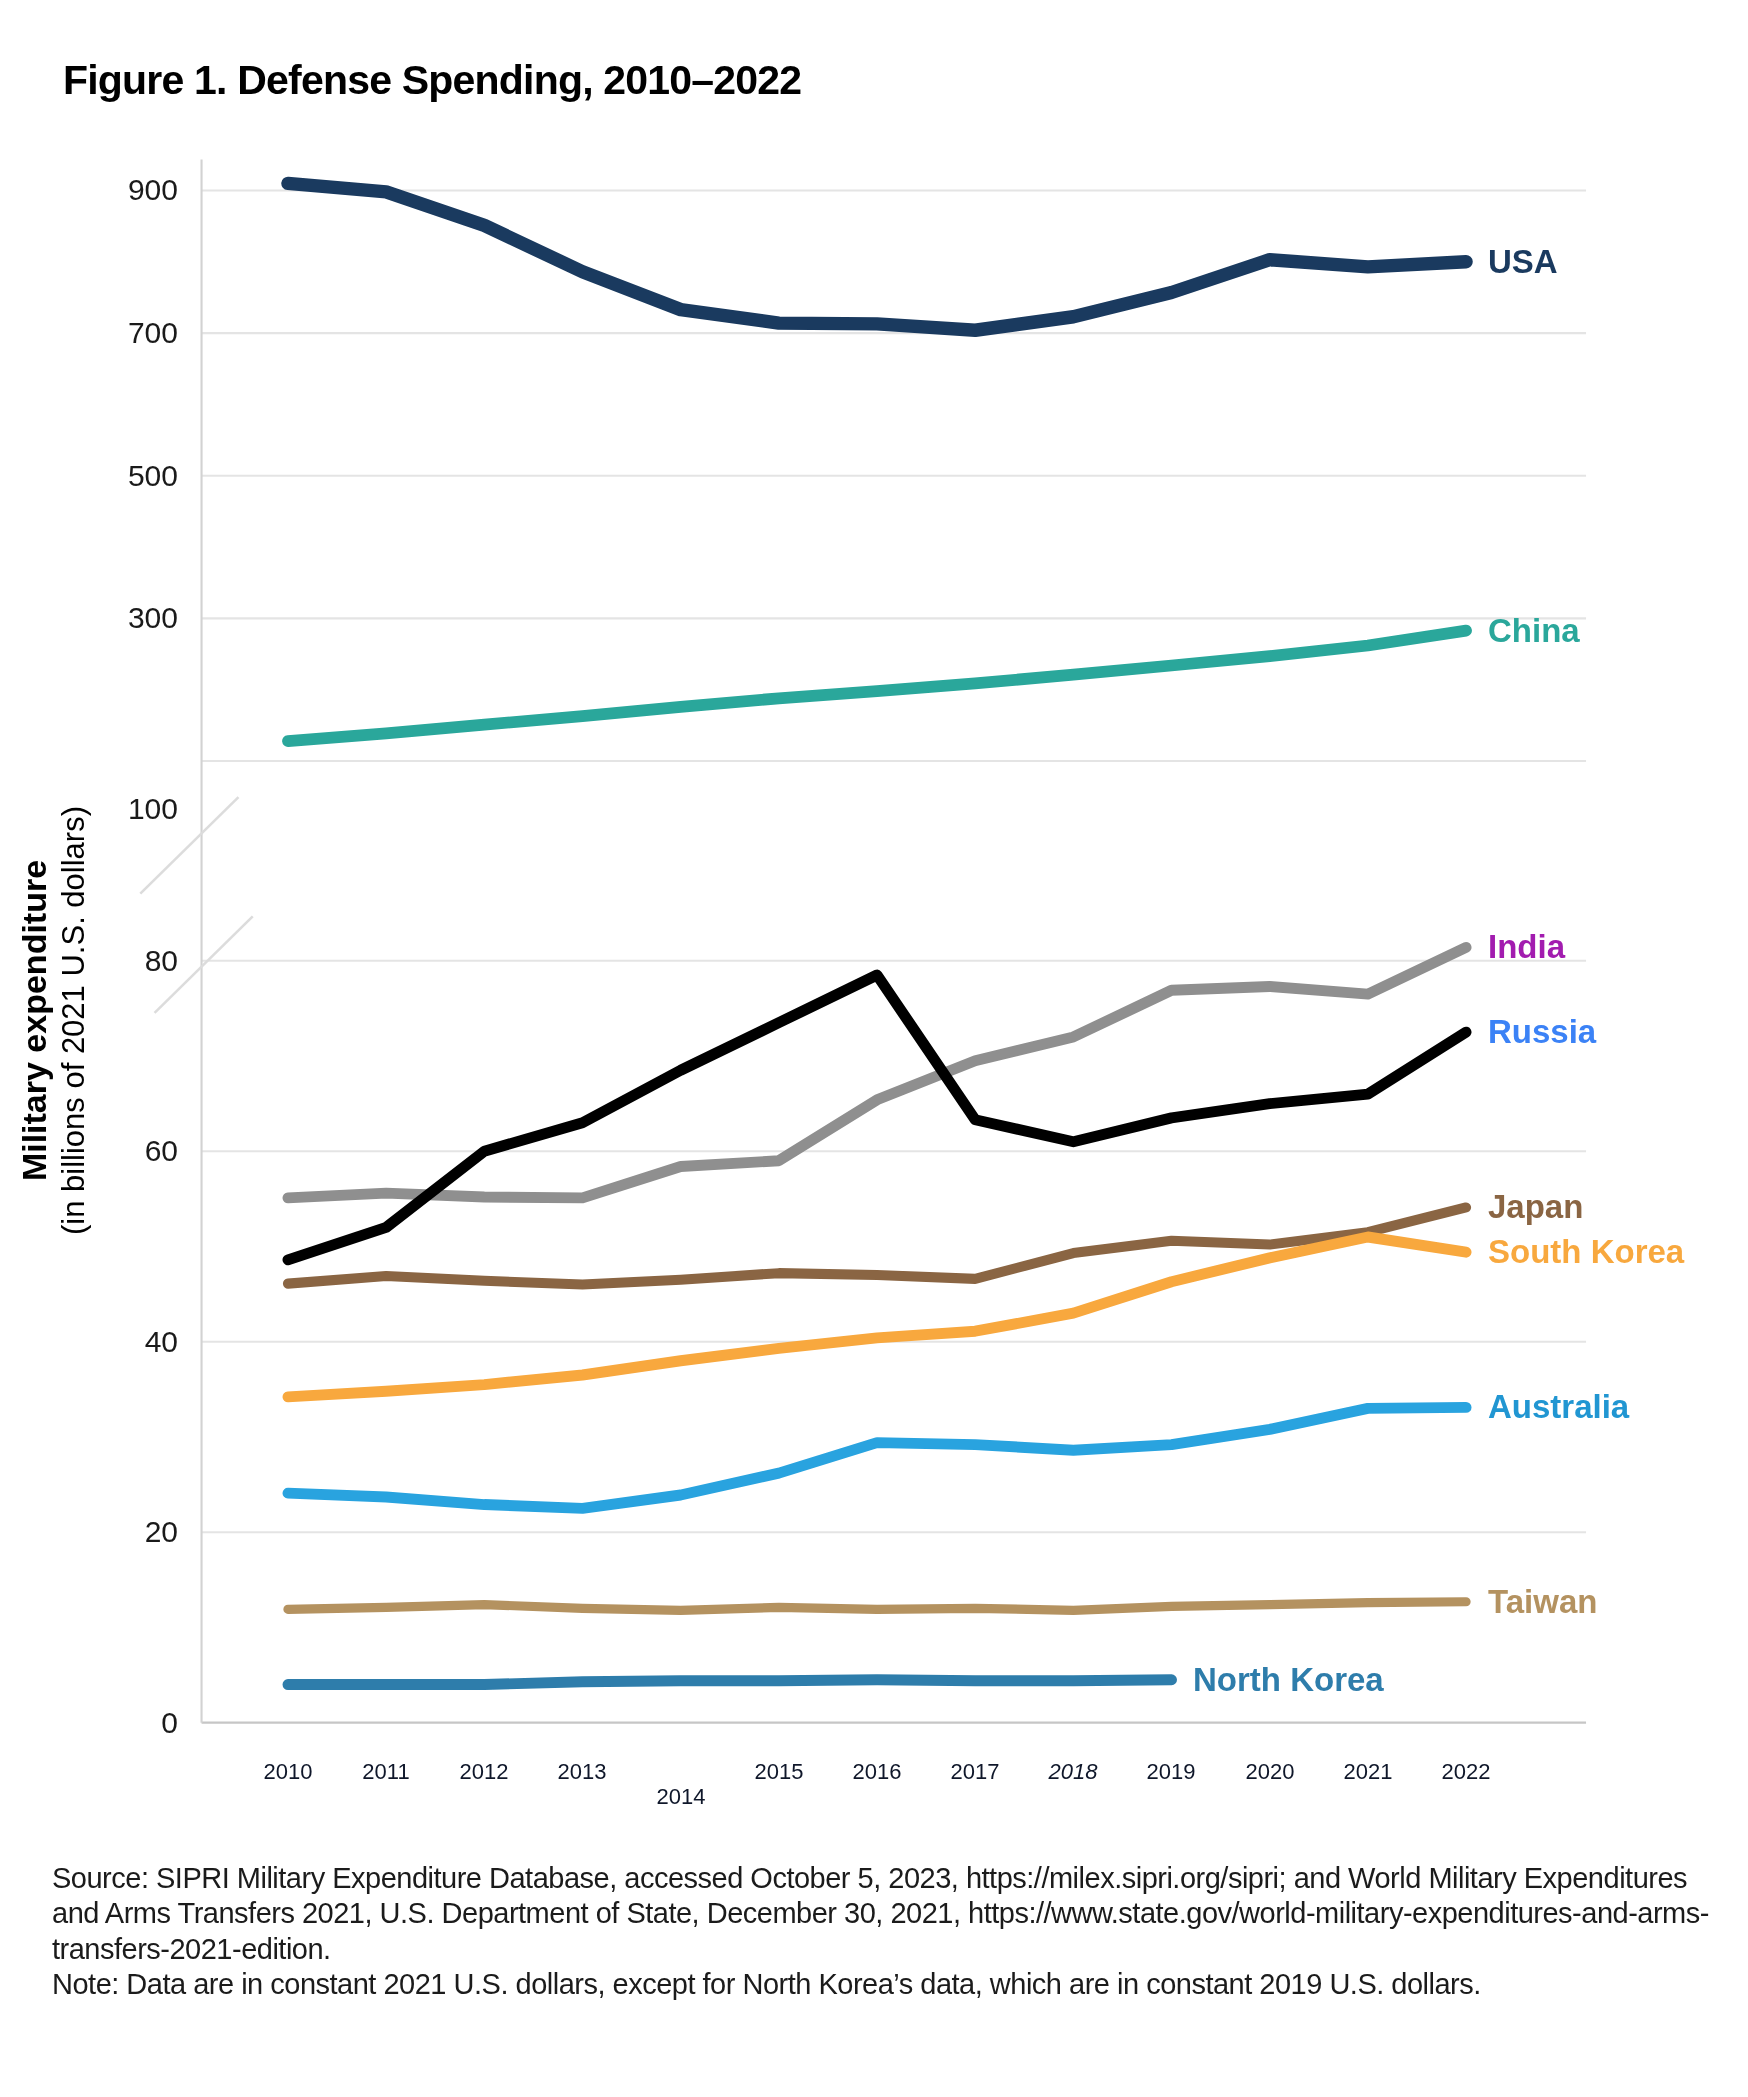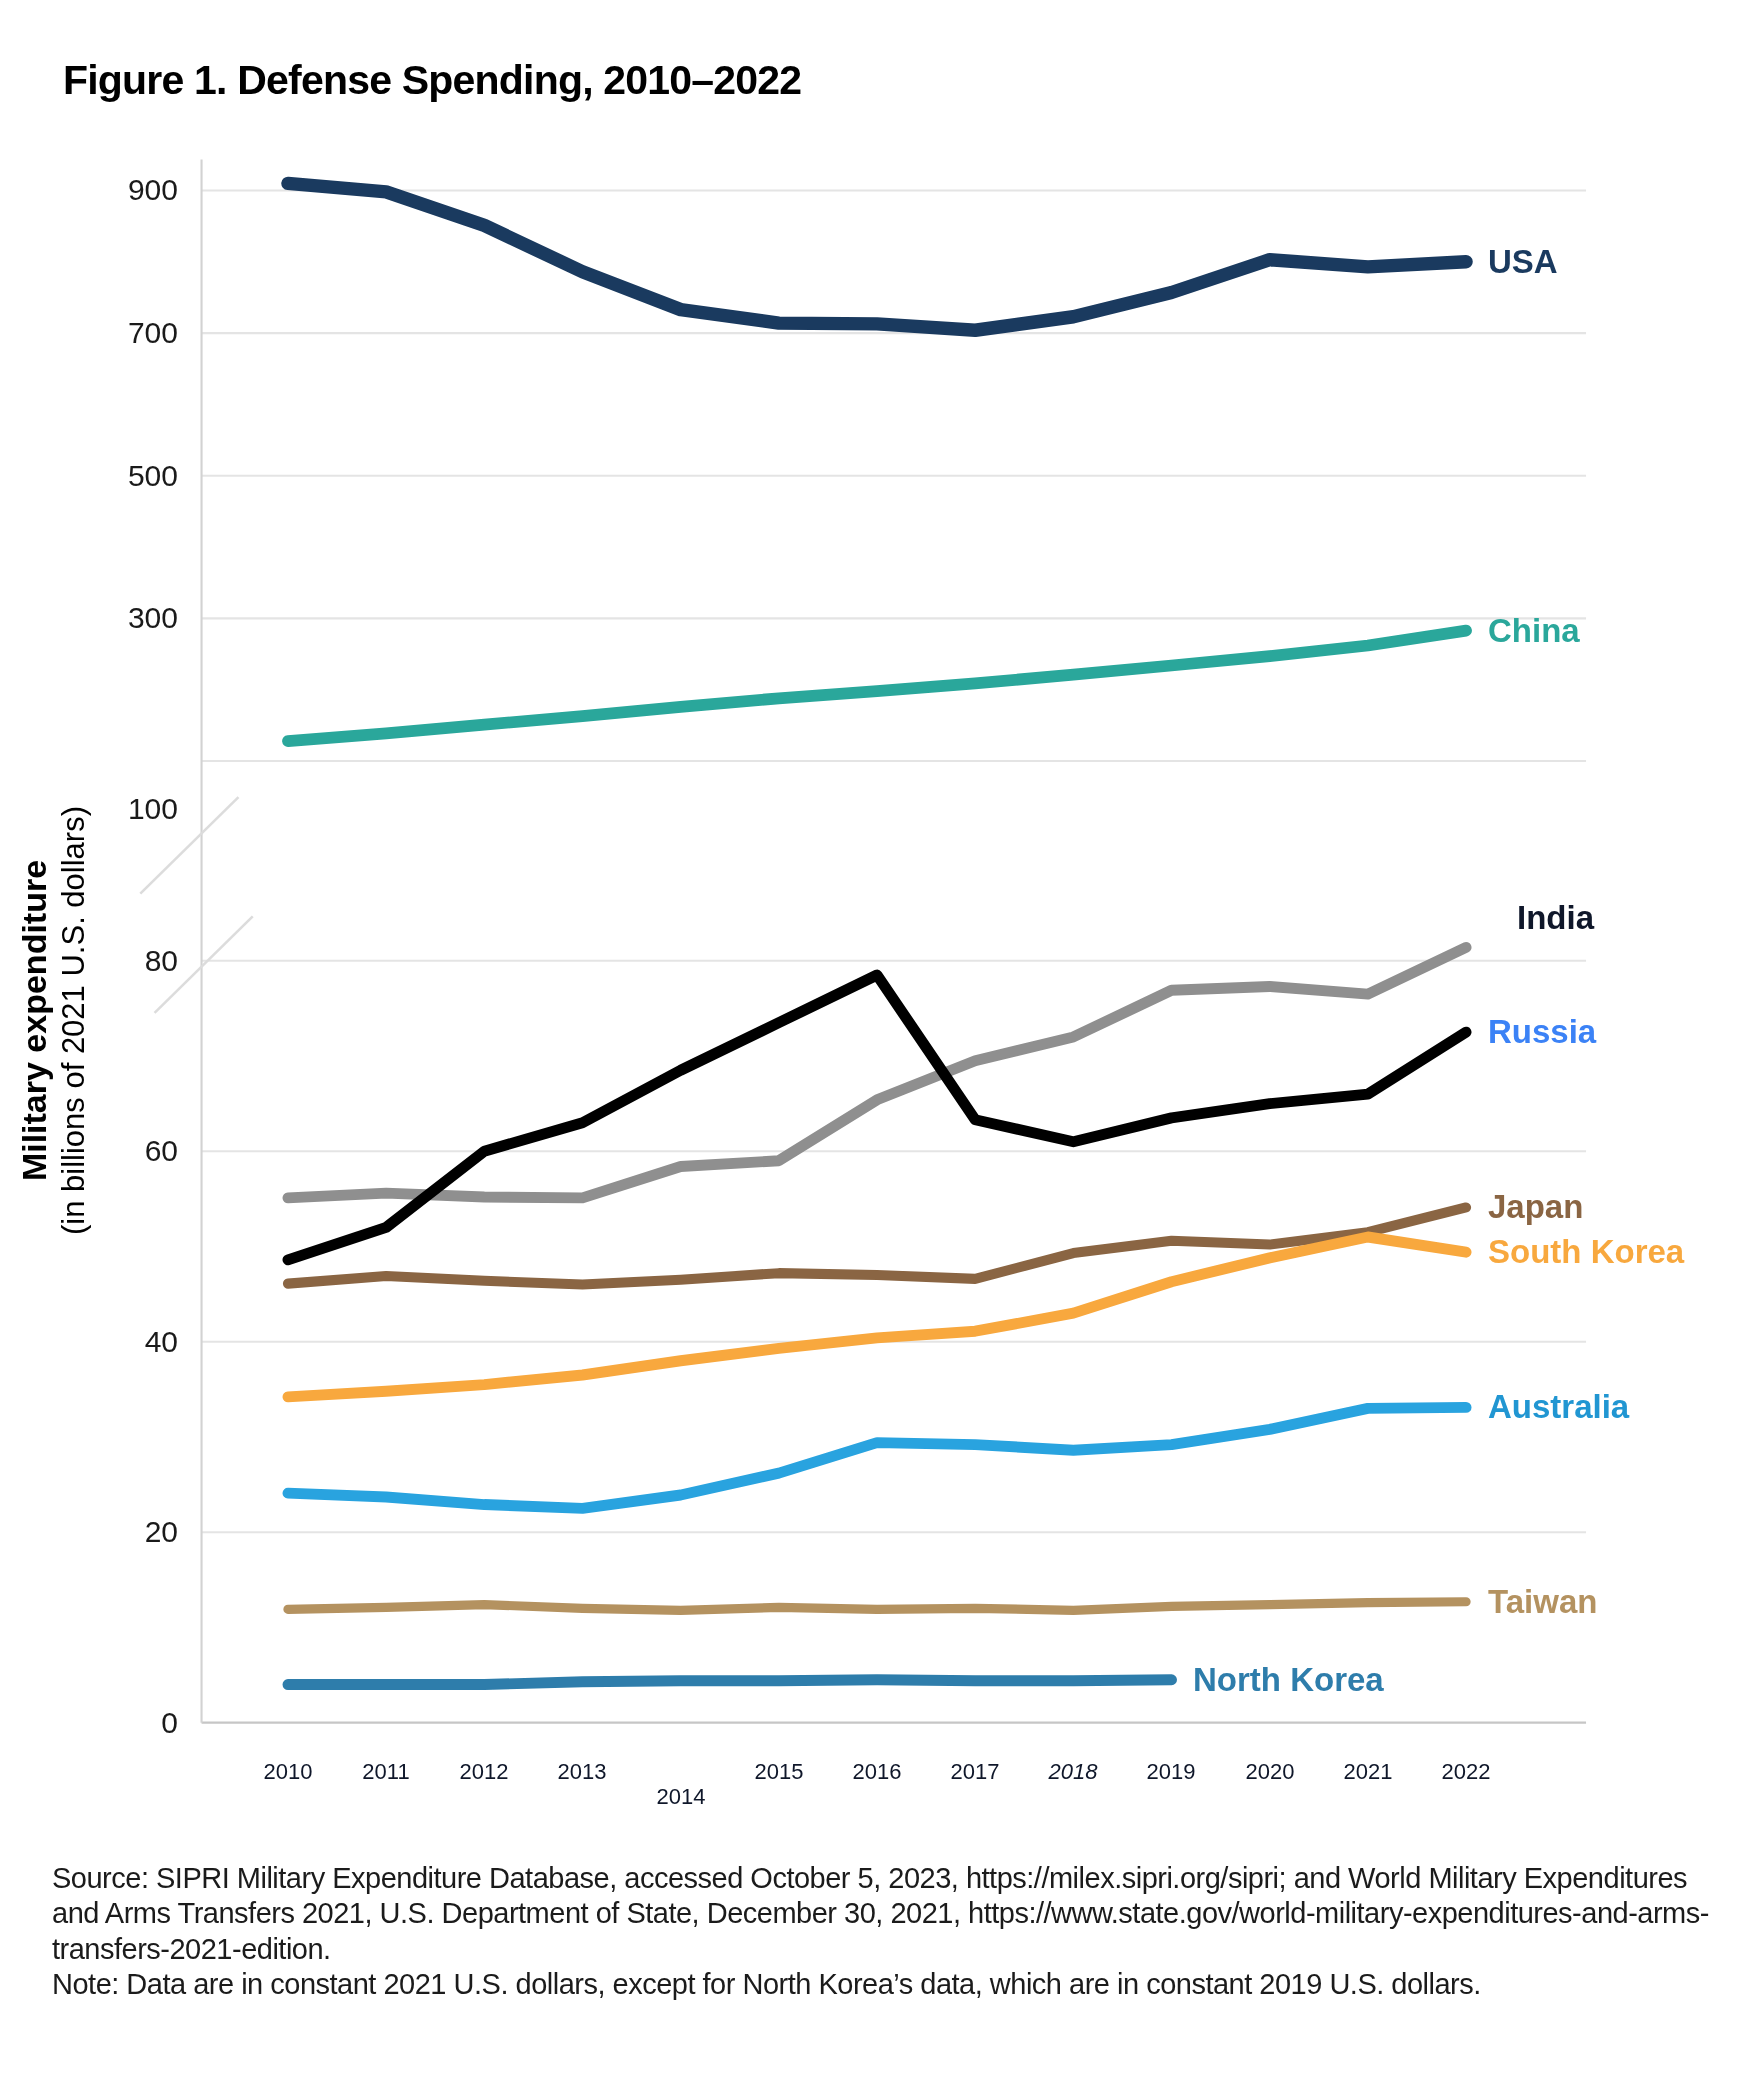"India" div.series-label { color: #0f172a -> #a21caf; margin-left: 29px -> none; top: 918px -> 947px }
